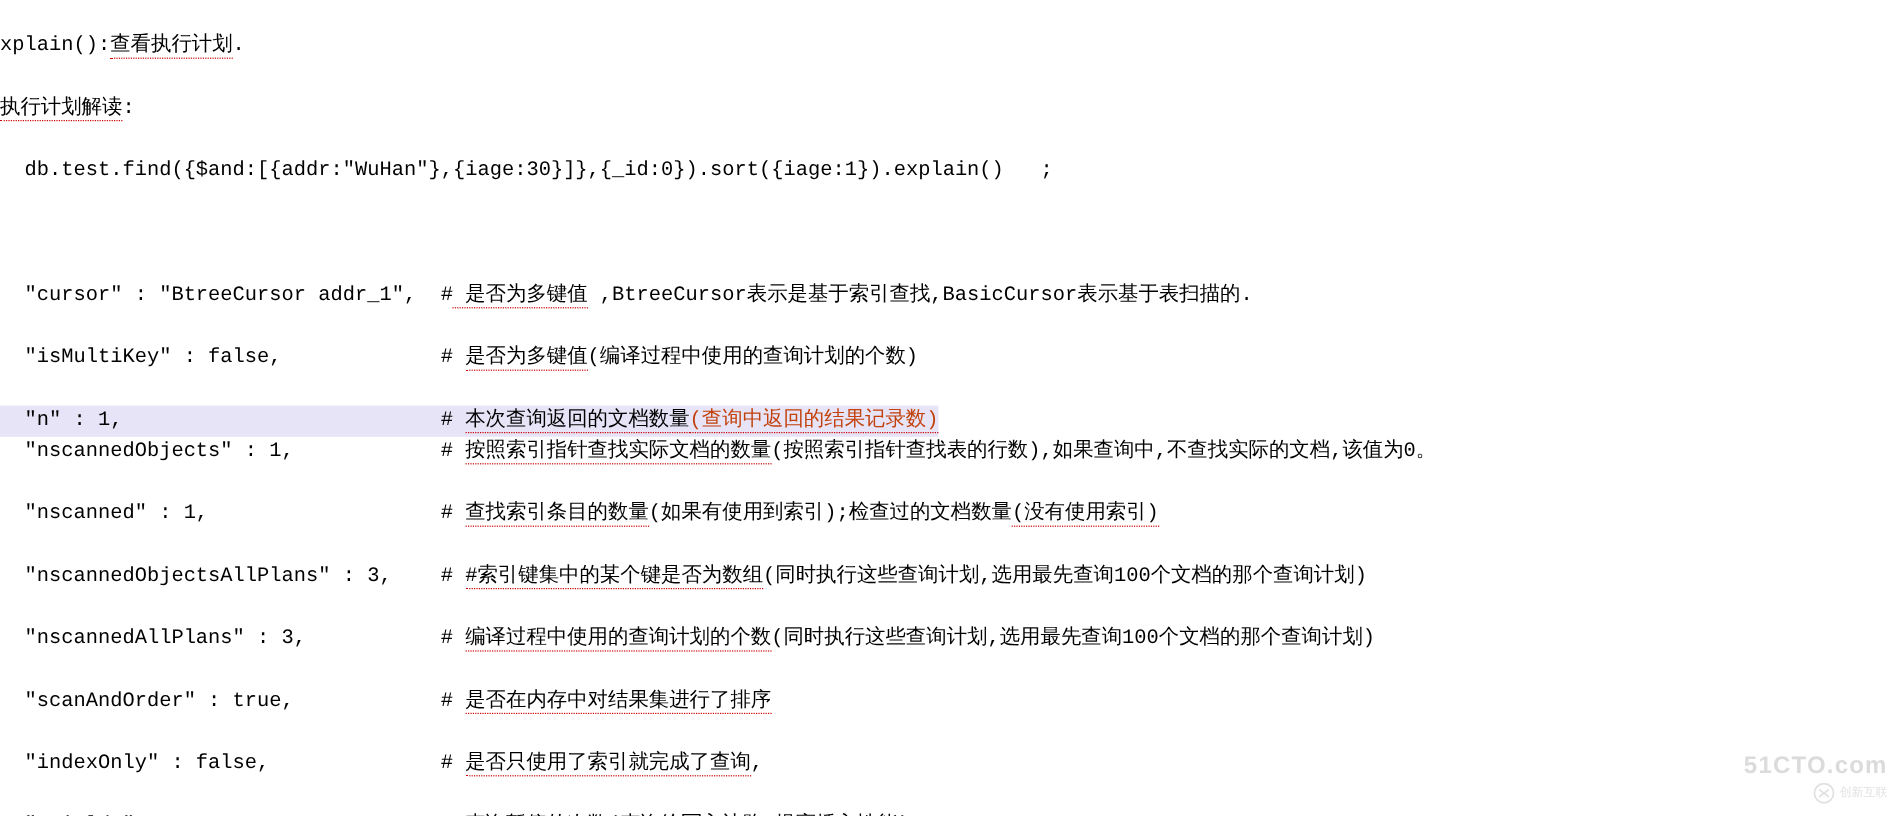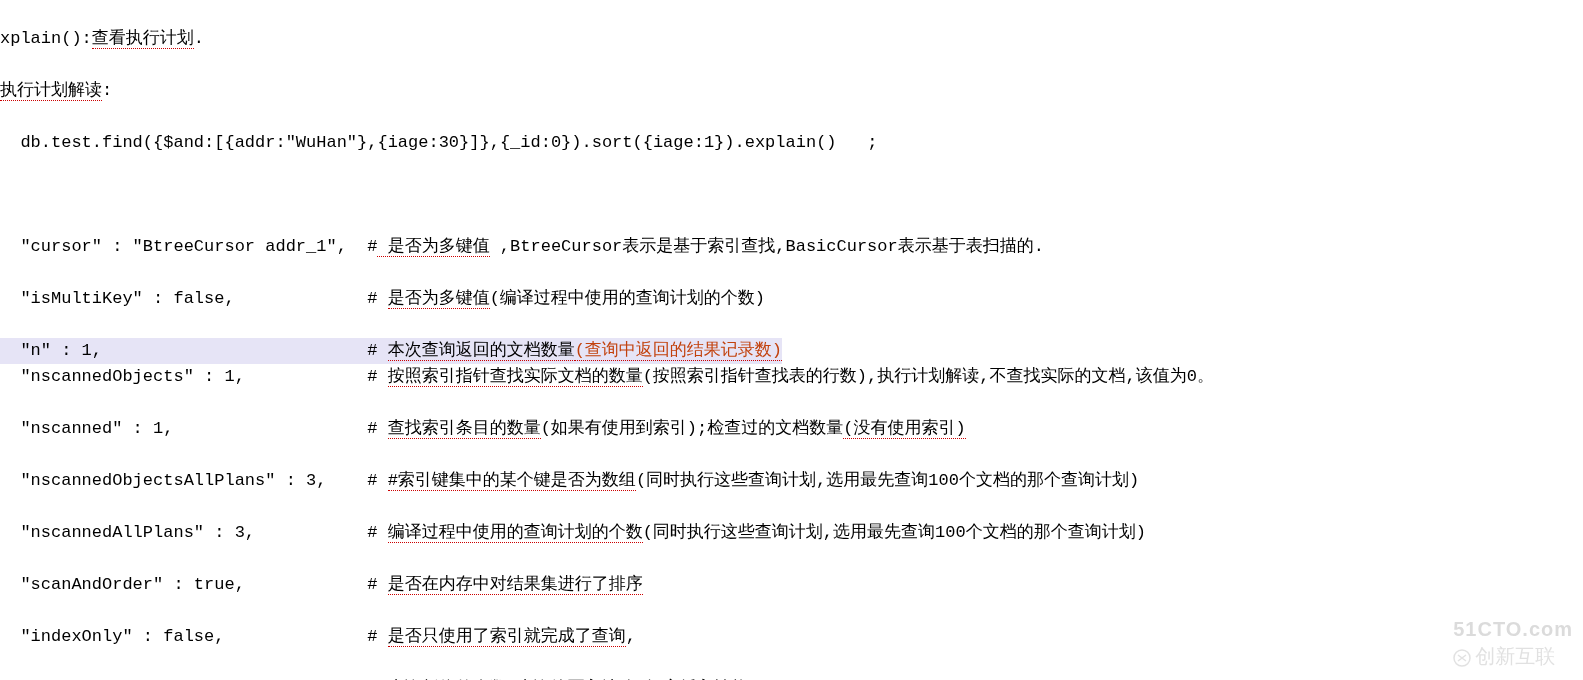"(按照索引指针查找表的行数),执行计划解读,不查找实际的文档,该值为0。" span { text: ,执行计划解读 -> ,如果查询中 }
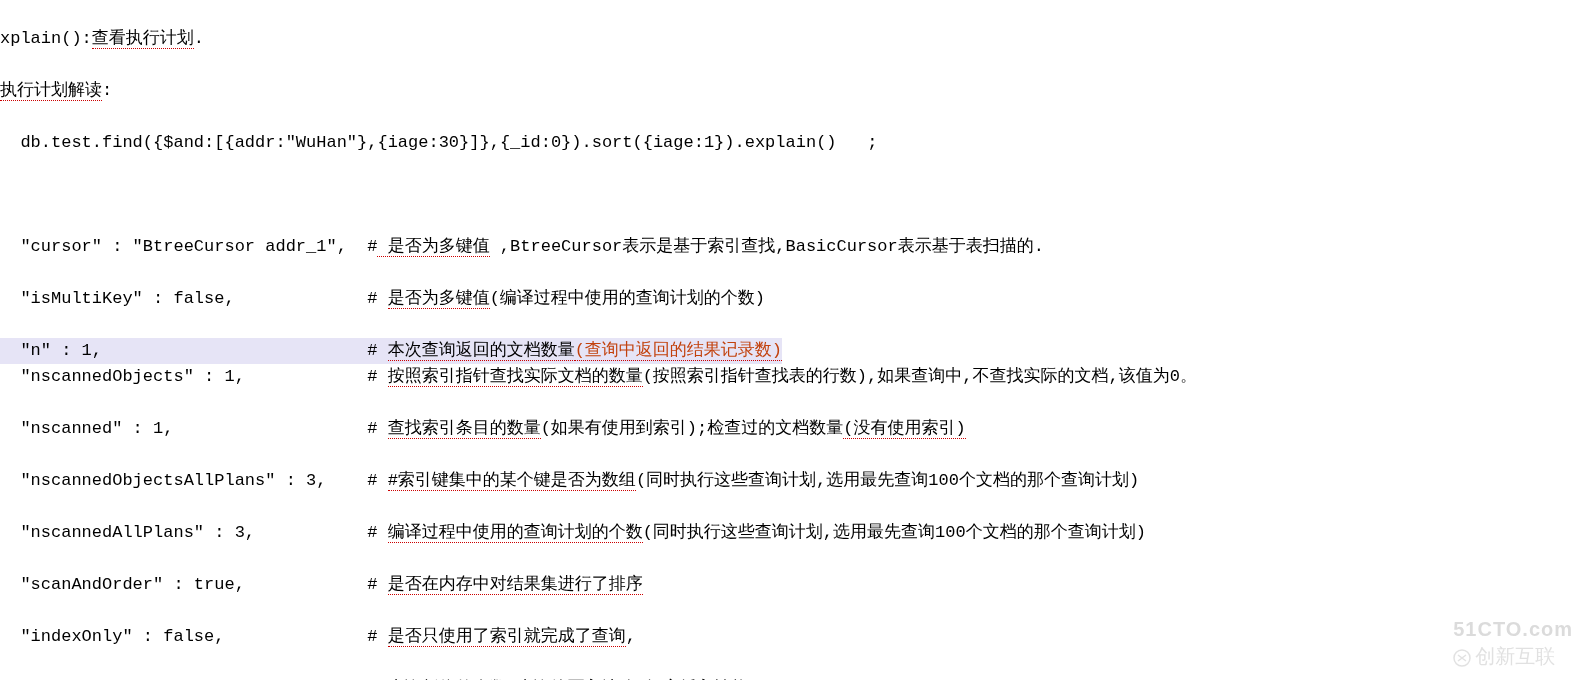"51CTO.com" .watermarks { text-align: left -> right }
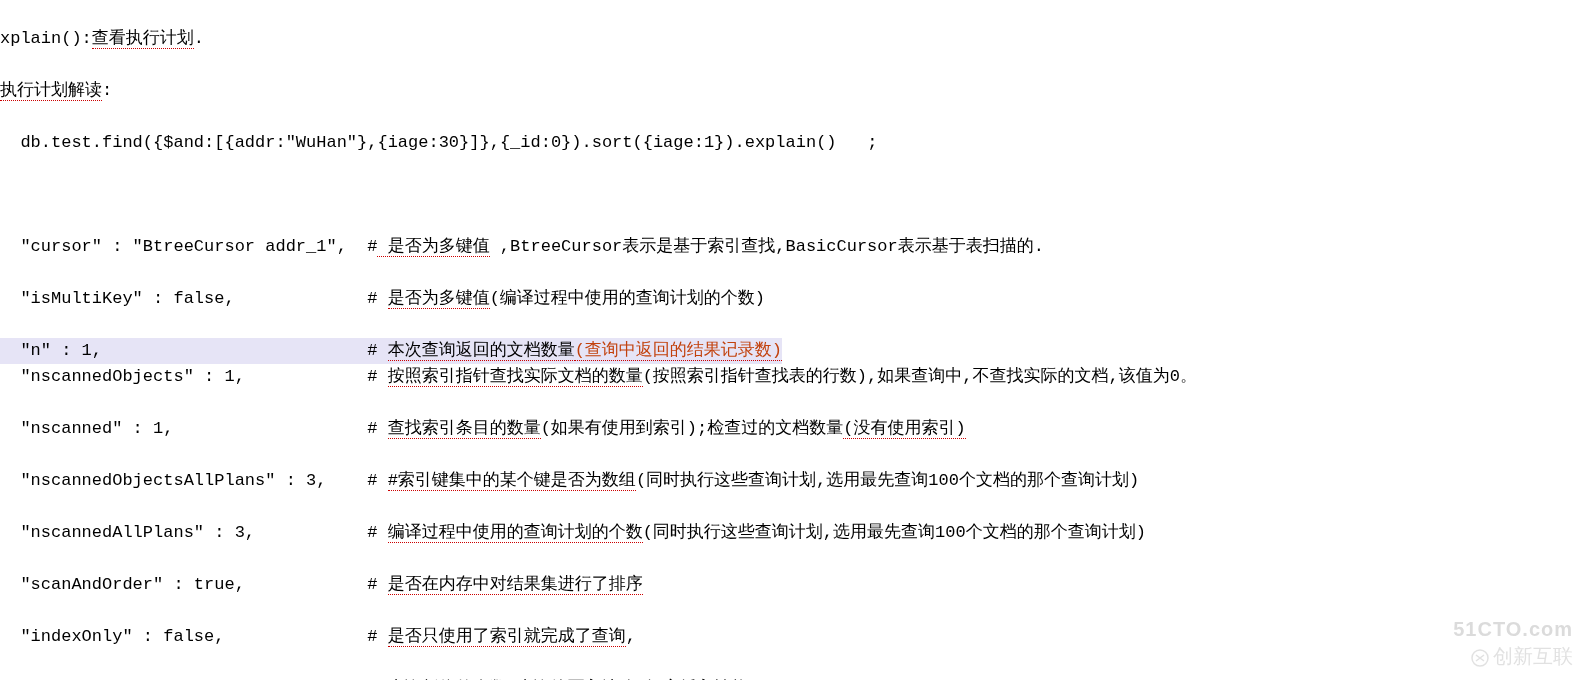"创新互联" .wm2 { font-size: 20px -> 10px }
